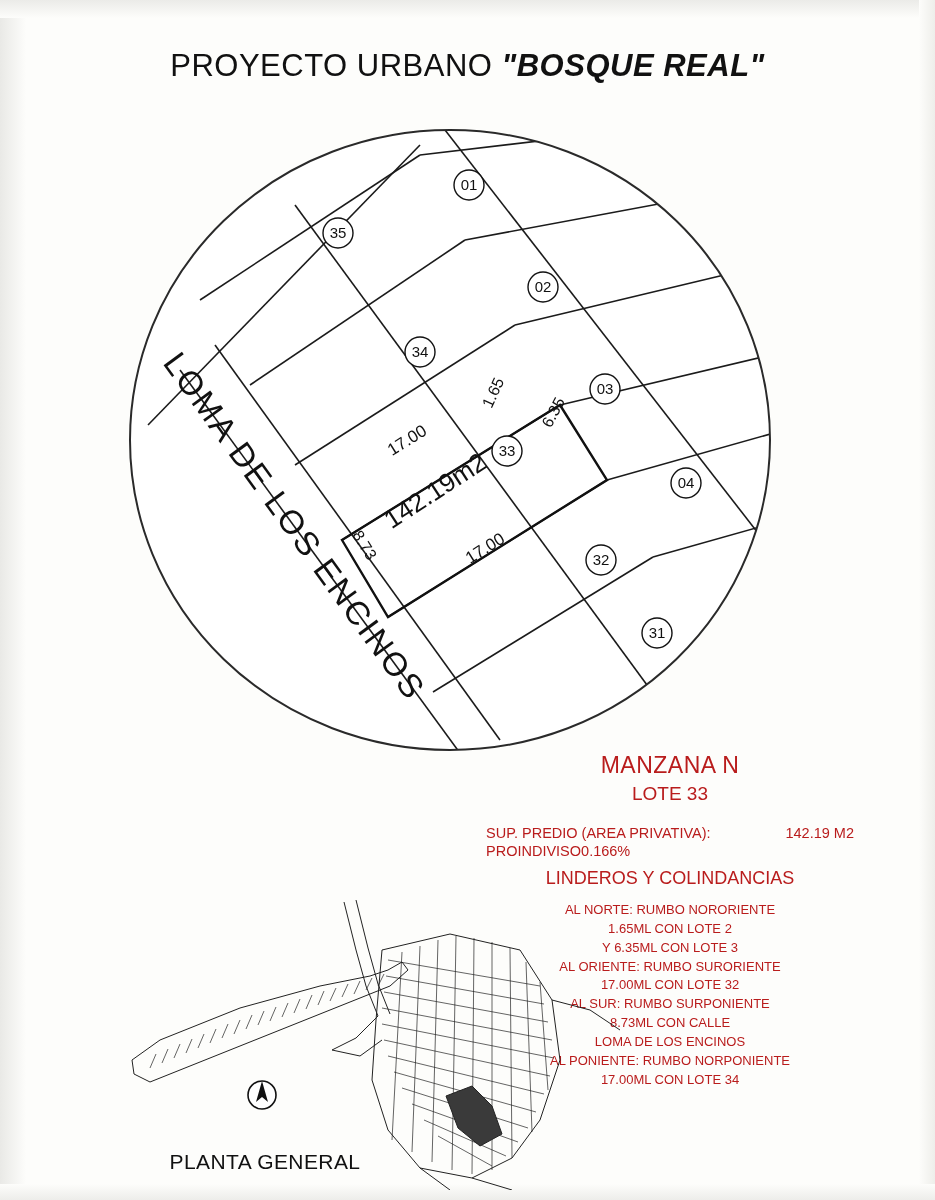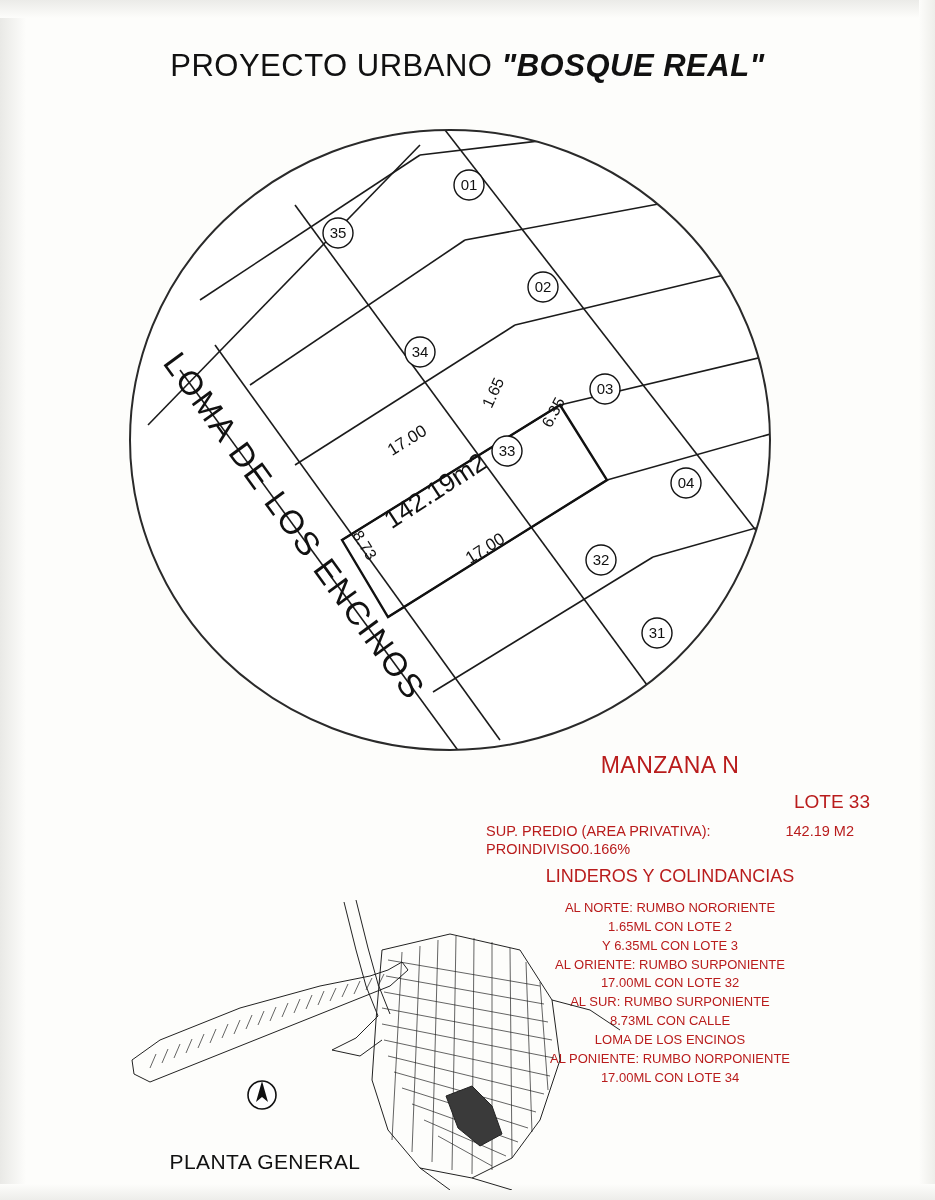"LOTE 33" .lote { margin-top: 12px -> 4px; text-align: right -> none }
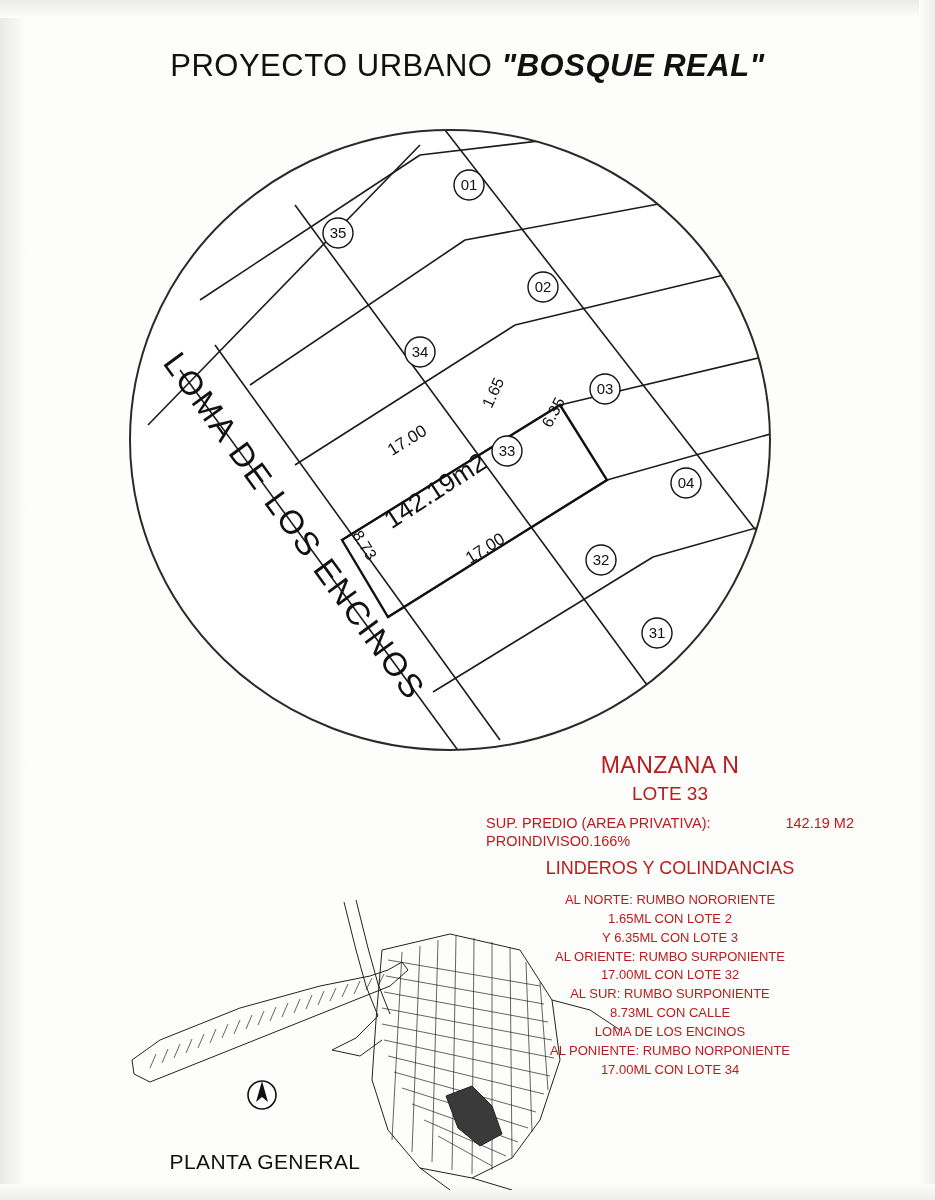"SUP. PREDIO (AREA PRIVATIVA):" .sup-row { margin-top: 10px -> 20px }
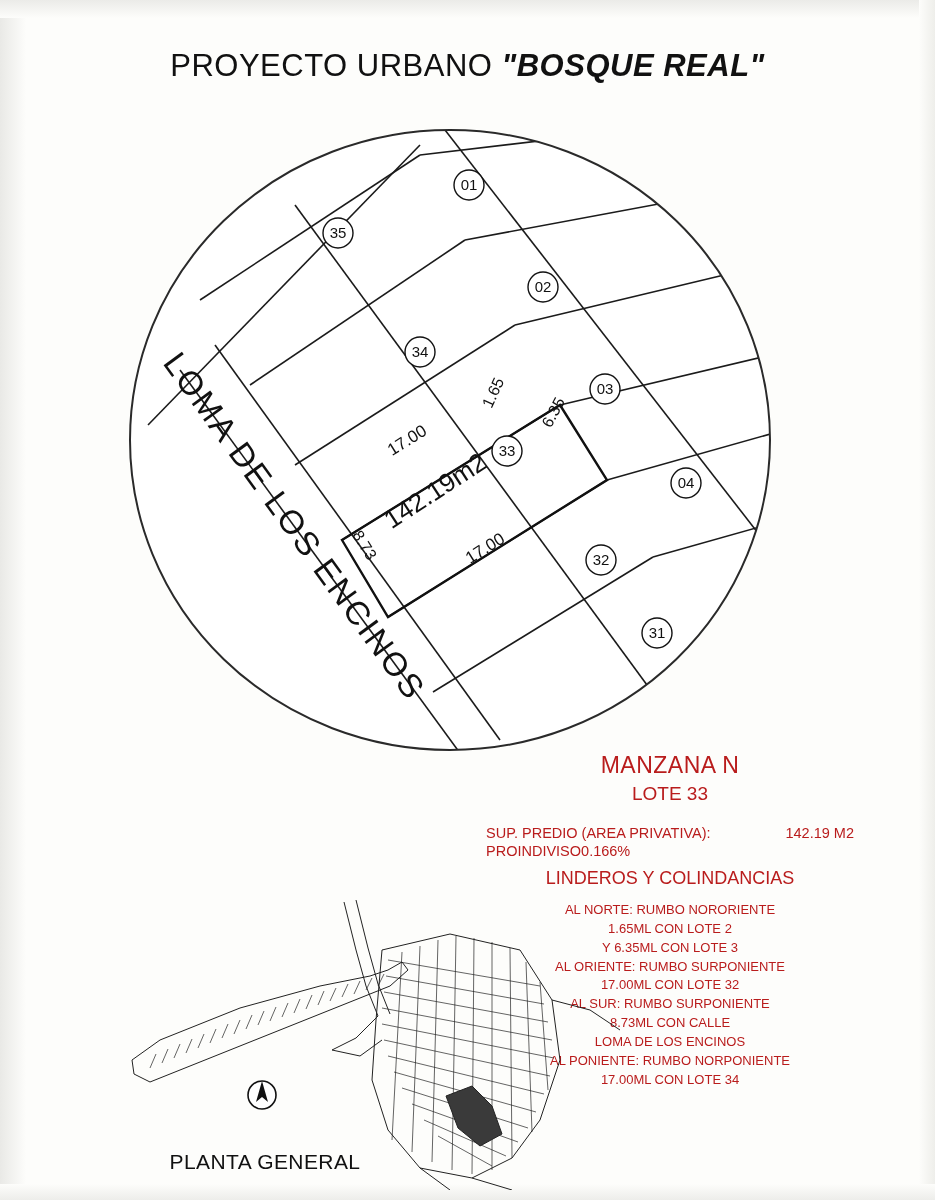"AL ORIENTE: RUMBO SURPONIENTE" div { text: SURPONIENTE -> SURORIENTE }
